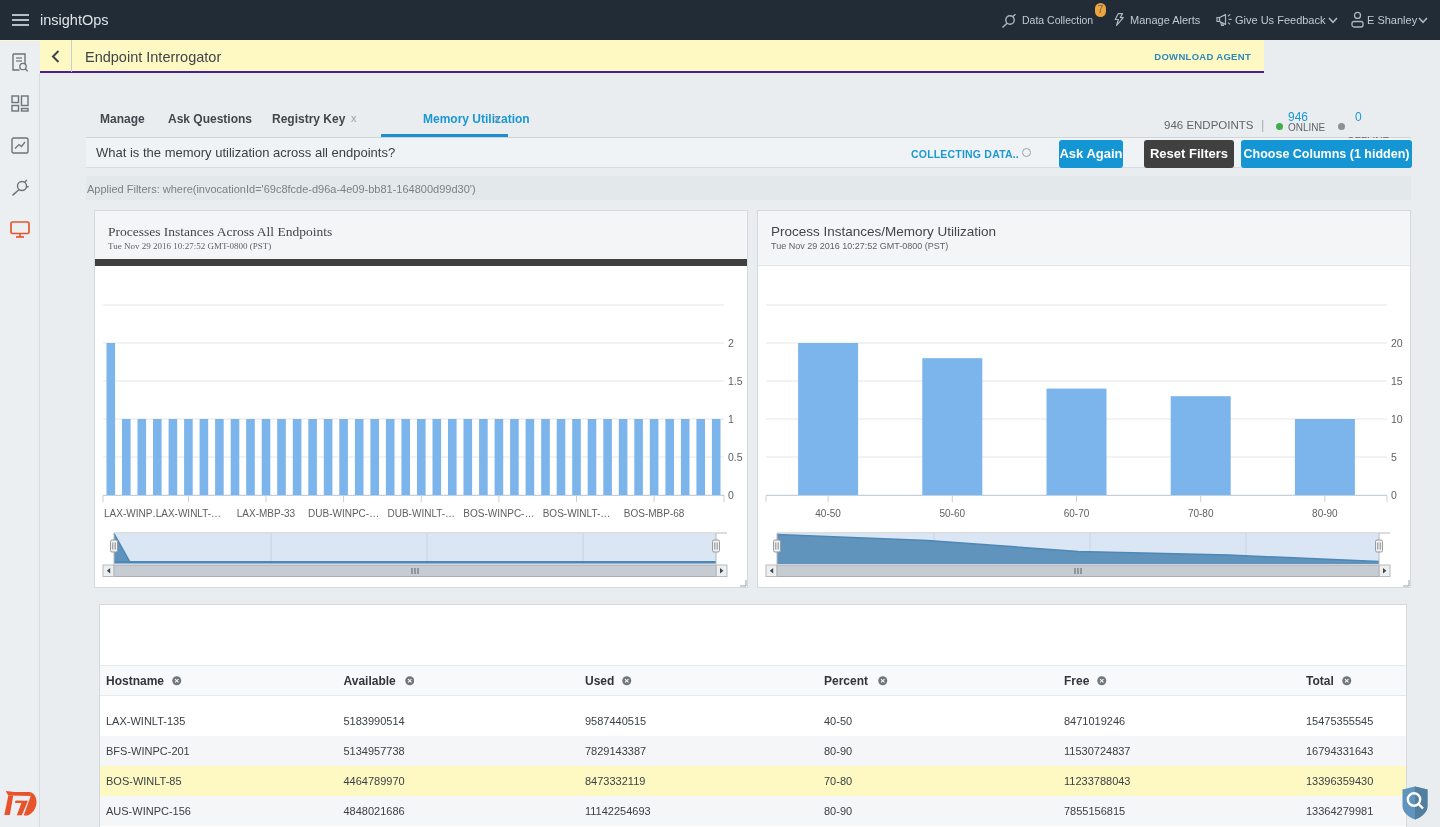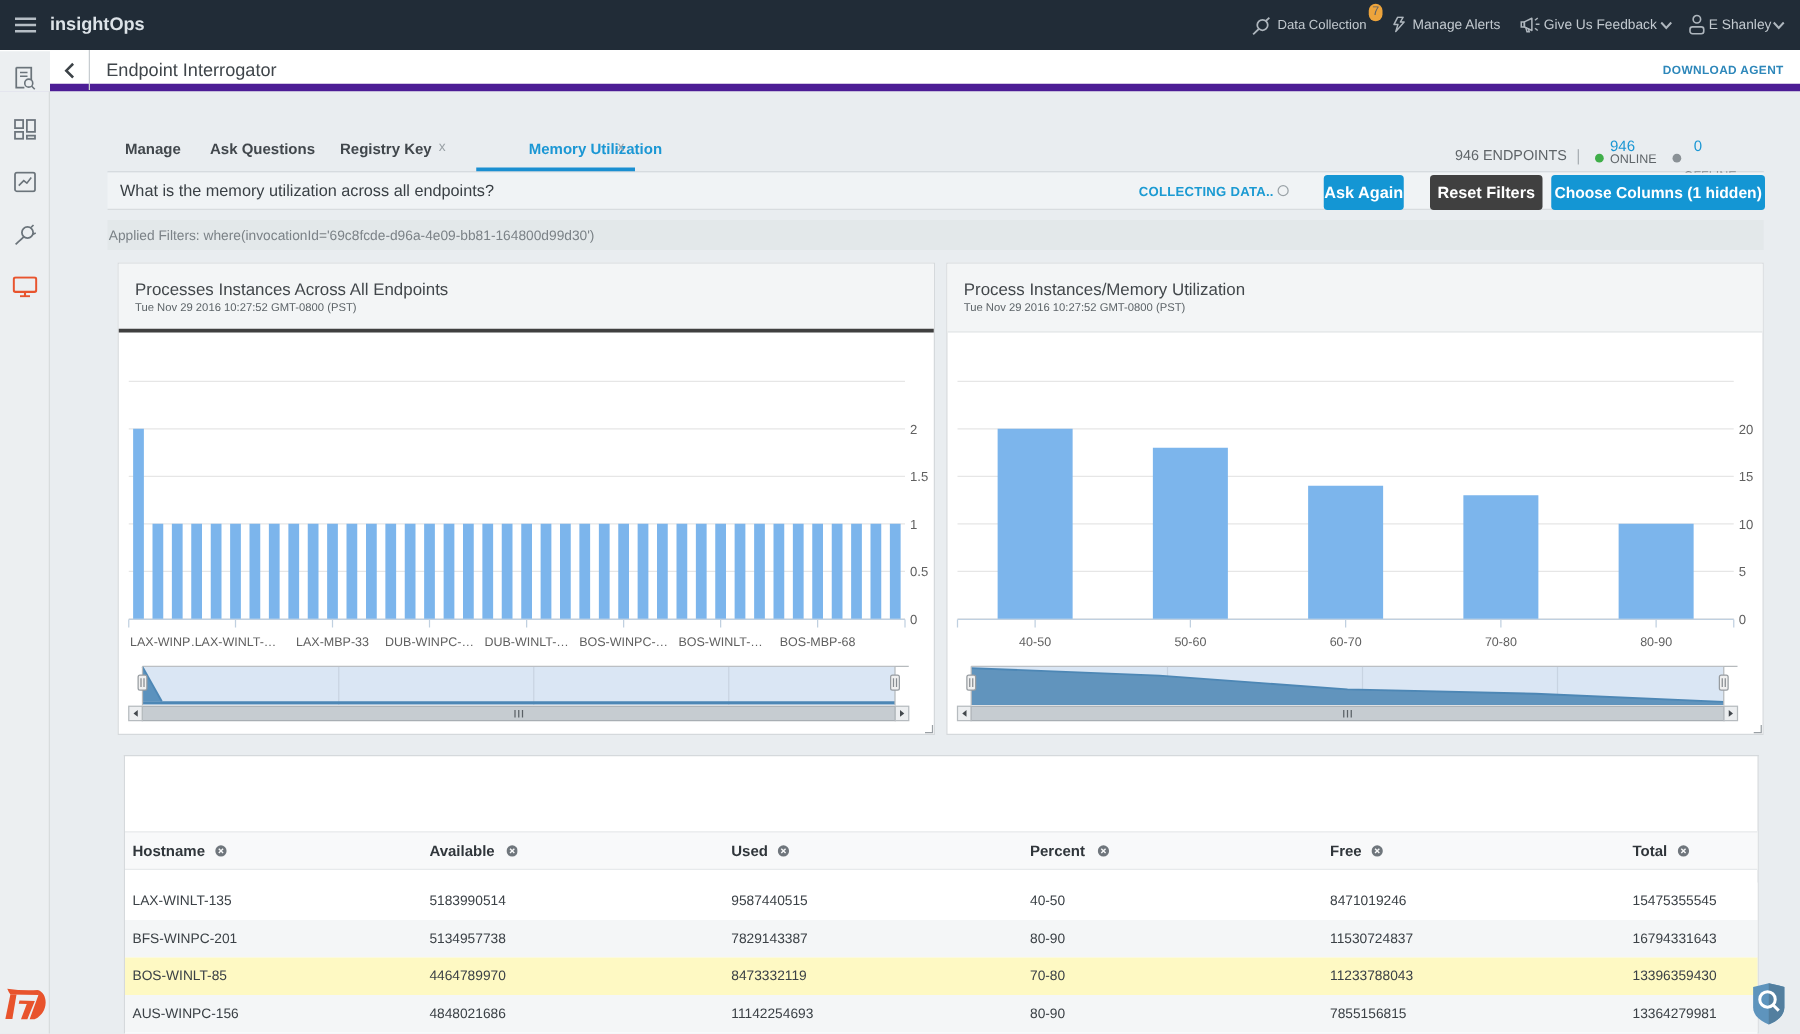"insightOps" div.abs { font-weight: bold -> none }
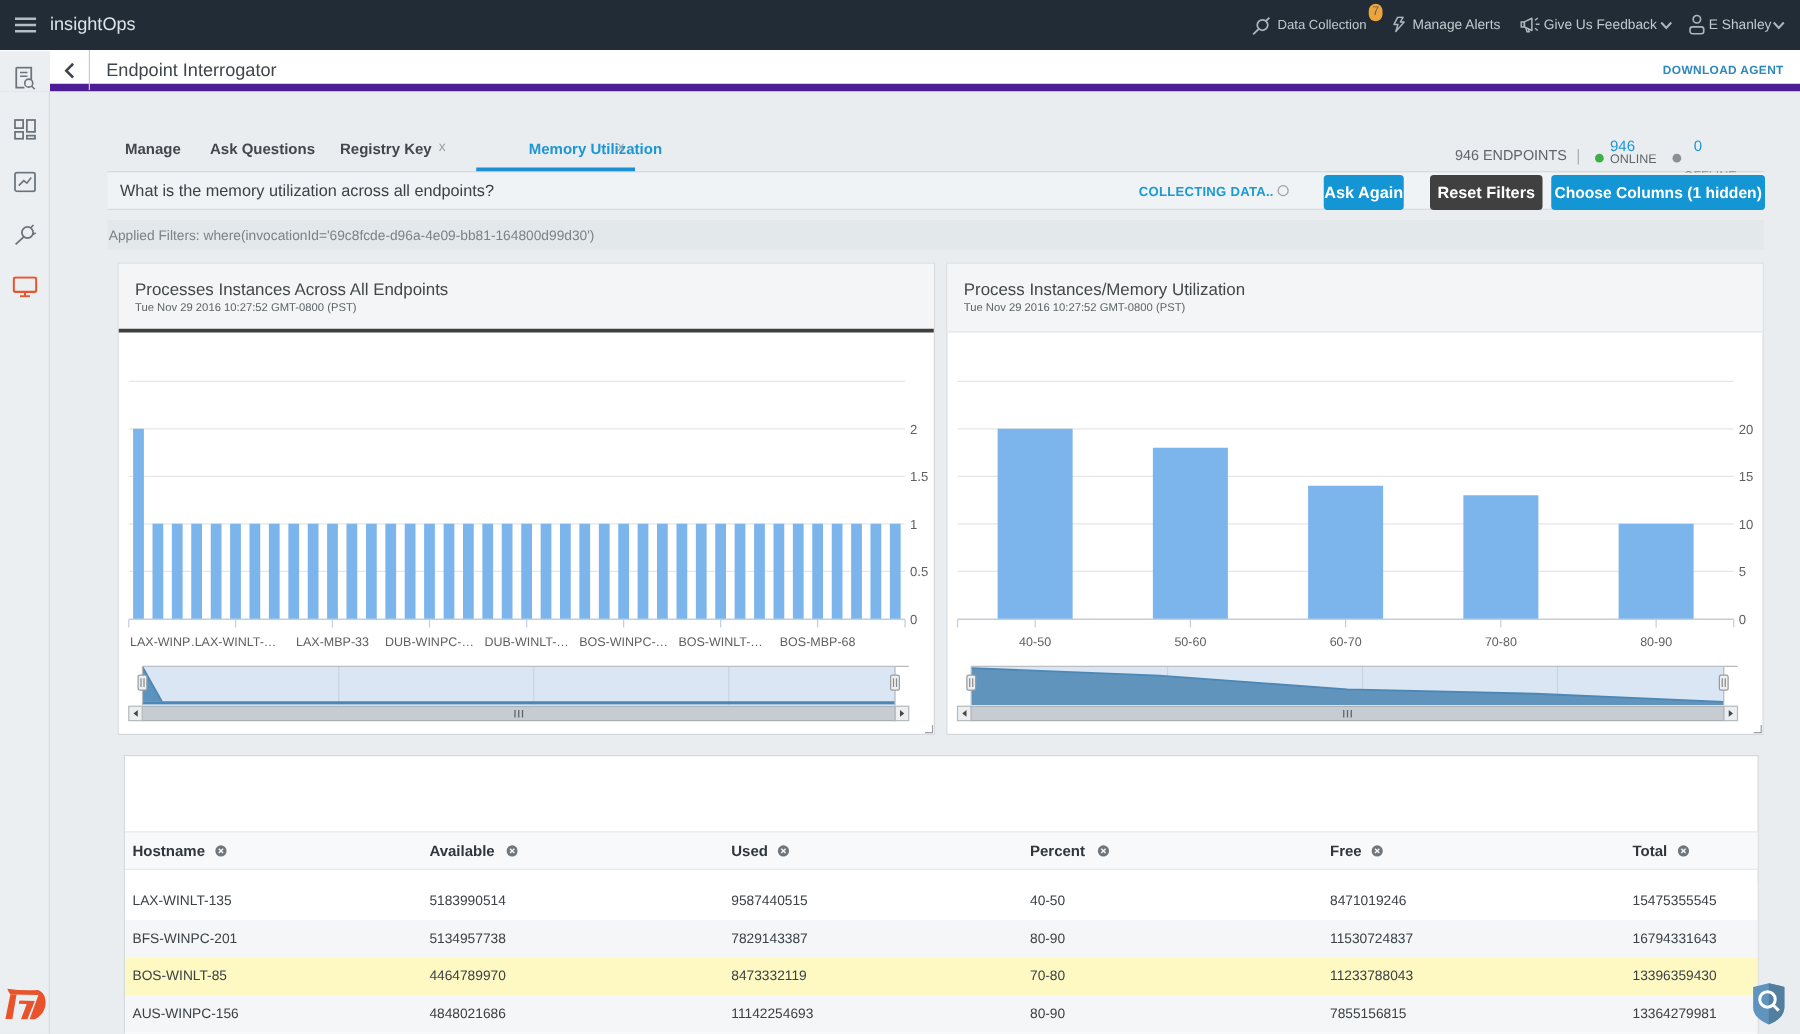"Endpoint Interrogator" div.abs { background: #ffffff -> #fef9c3; border-bottom: 6px solid #4c1d95 -> 2px solid #4c1d95; width: 1440px -> 1264px }
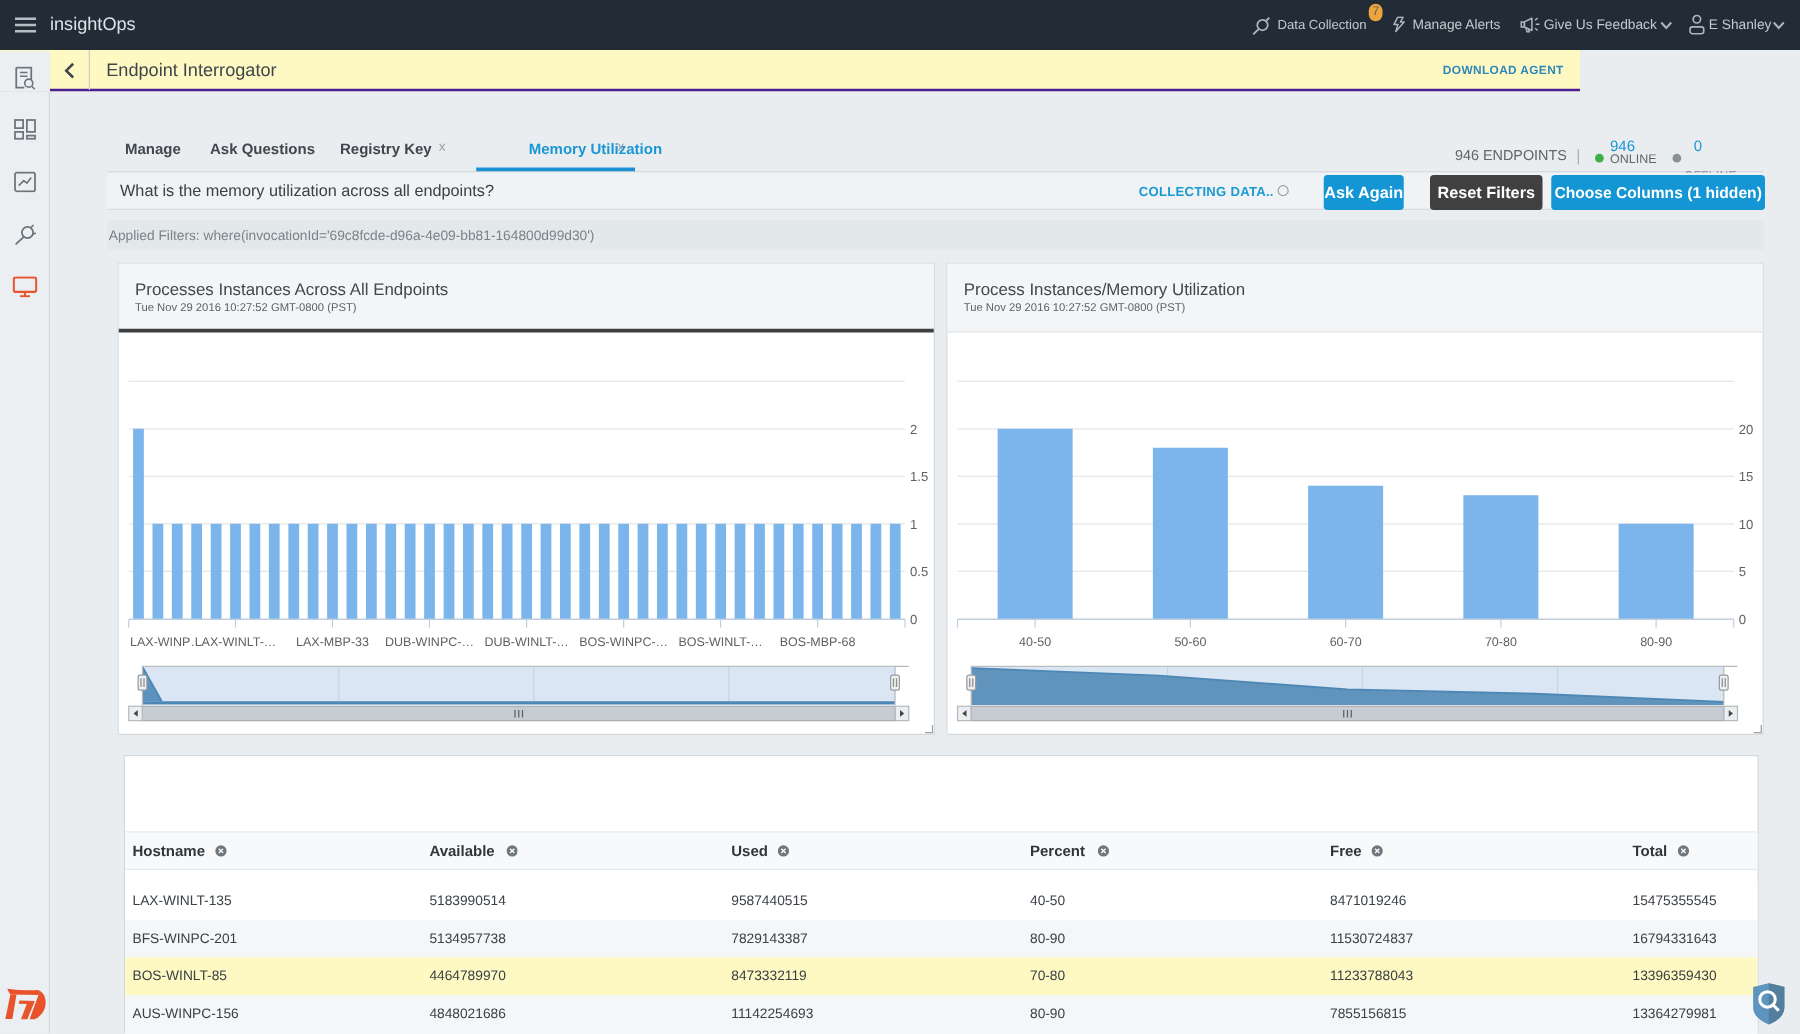"Processes Instances Across All Endpoints" div.abs { border-bottom: 3px solid #404040 -> 7px solid #404040; font-family: none -> Liberation Serif, serif }
